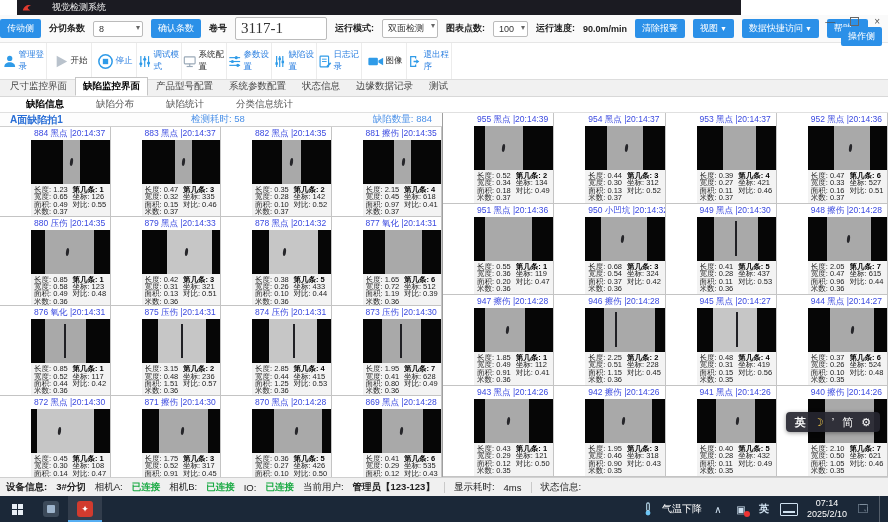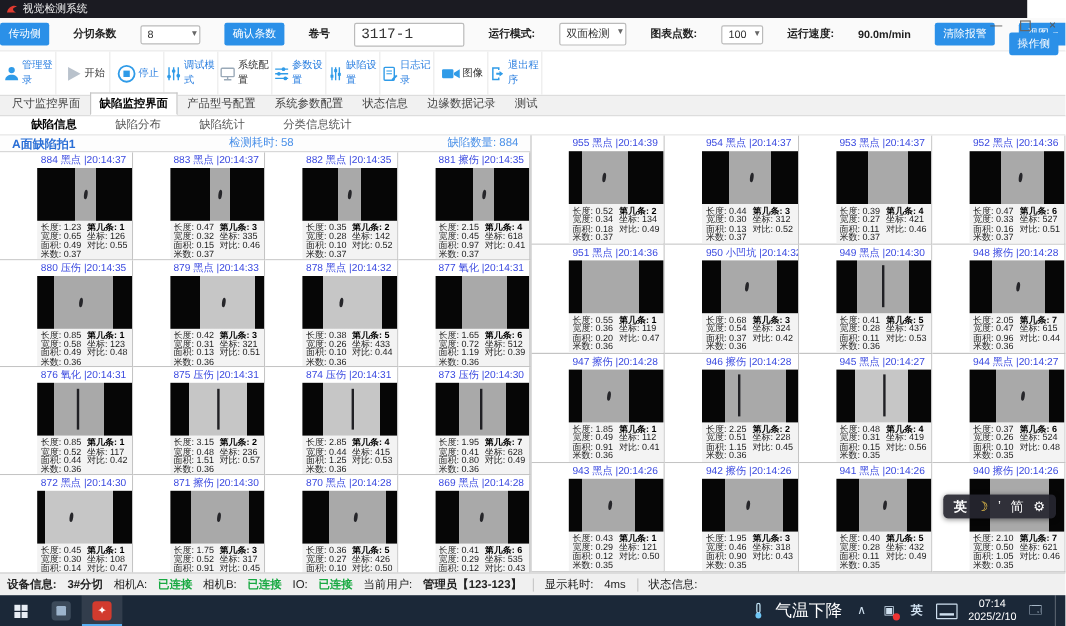"视觉检测系统" .titlebar { gap: 4px -> 20px; left: 0 -> 17px; width: 856px -> 724px }
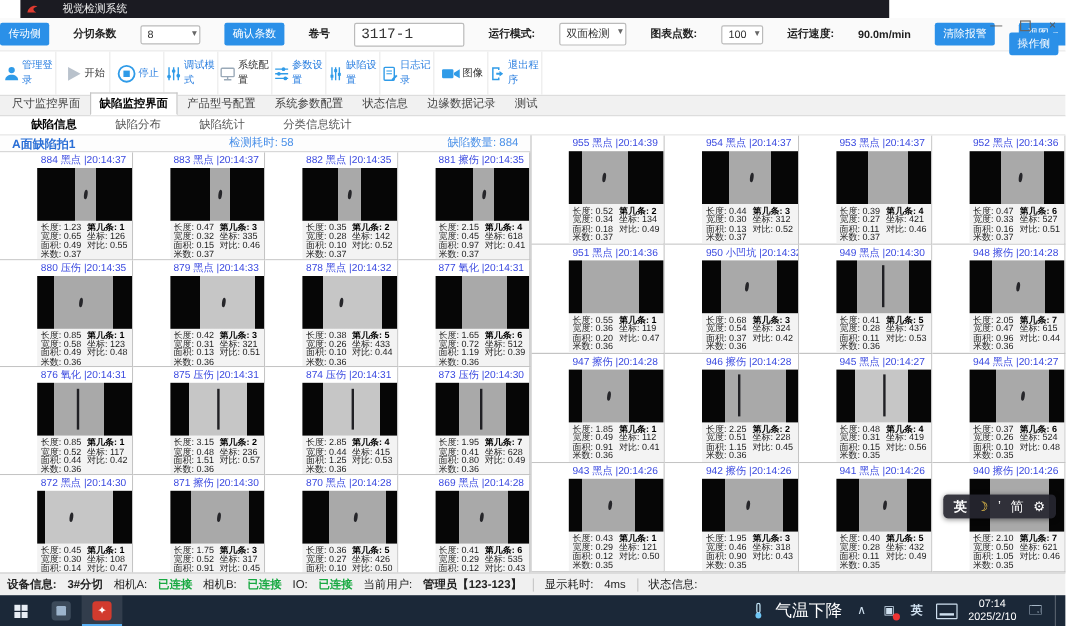"传动侧" .toolbar1 { gap: 20px -> 8px }
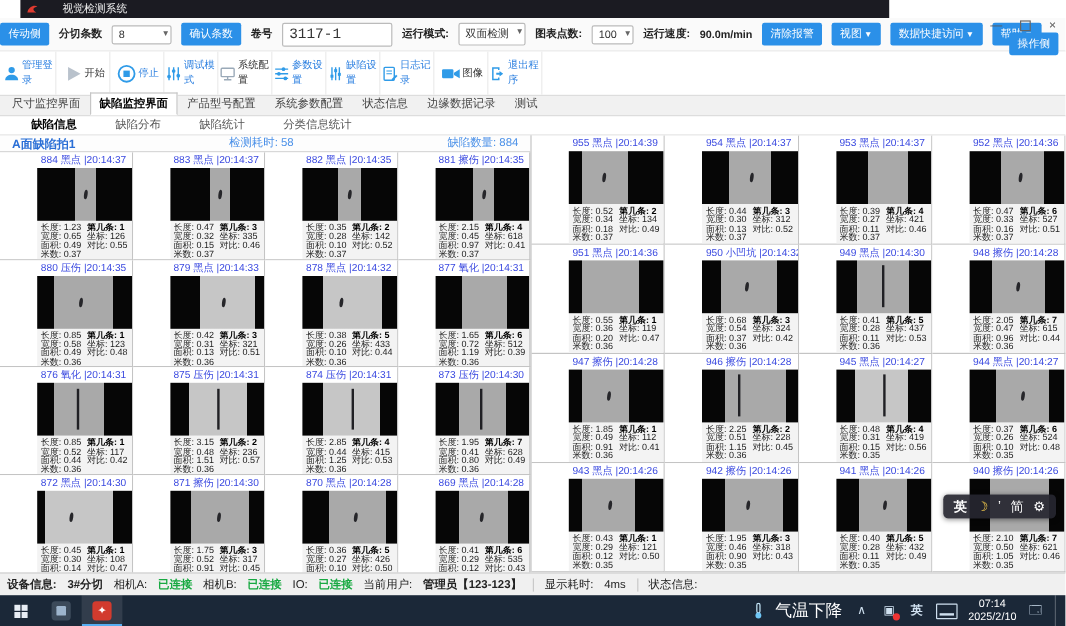"3117-1" .tinput { font-family: Liberation Mono, monospace -> Liberation Serif, serif; font-size: 12px -> 15px }
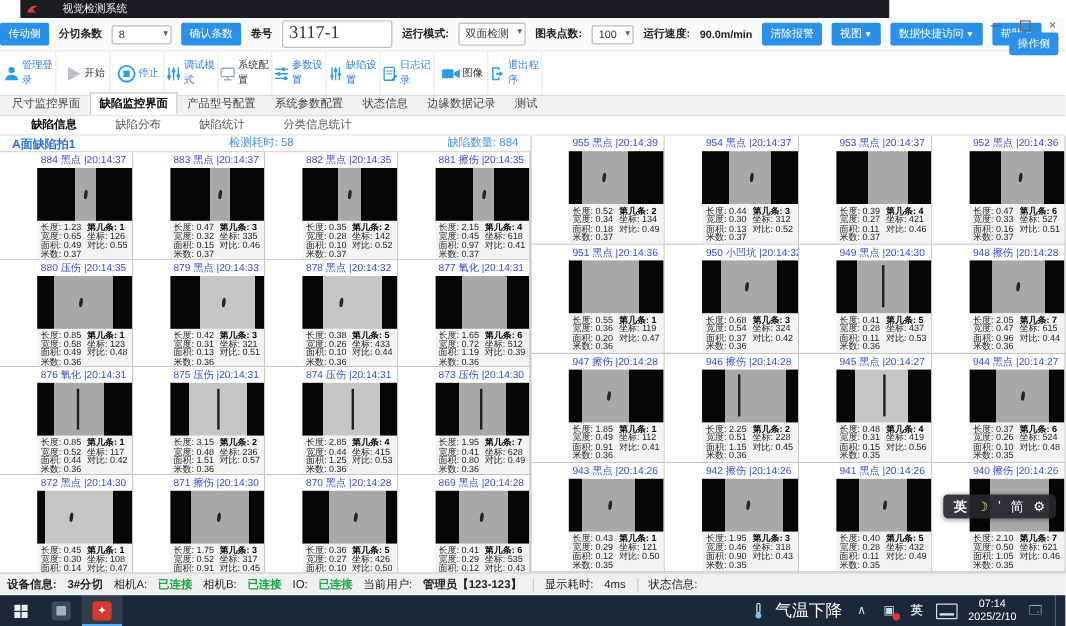"气温下降" span { font-size: 14px -> 10px }
